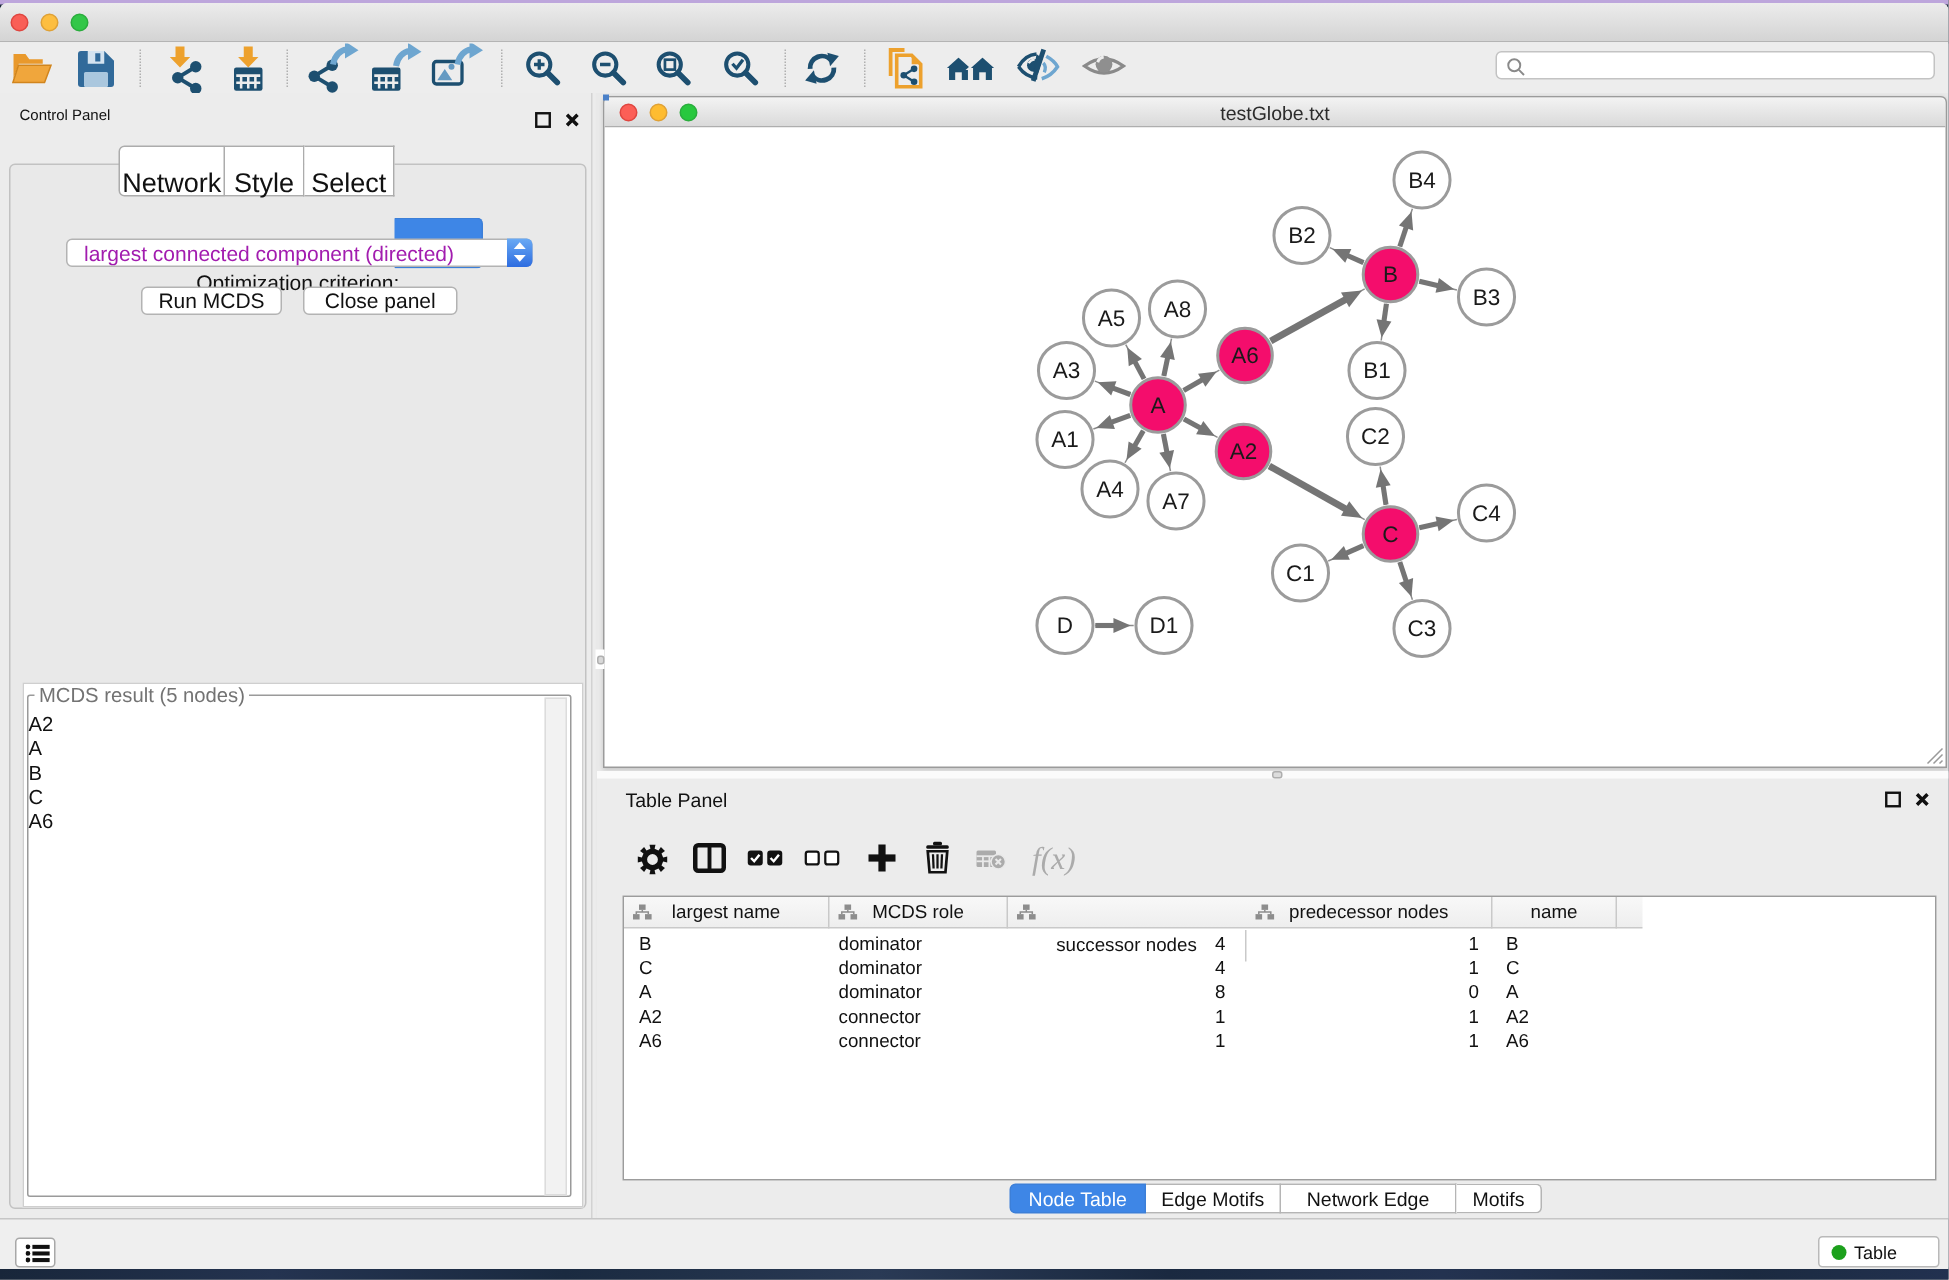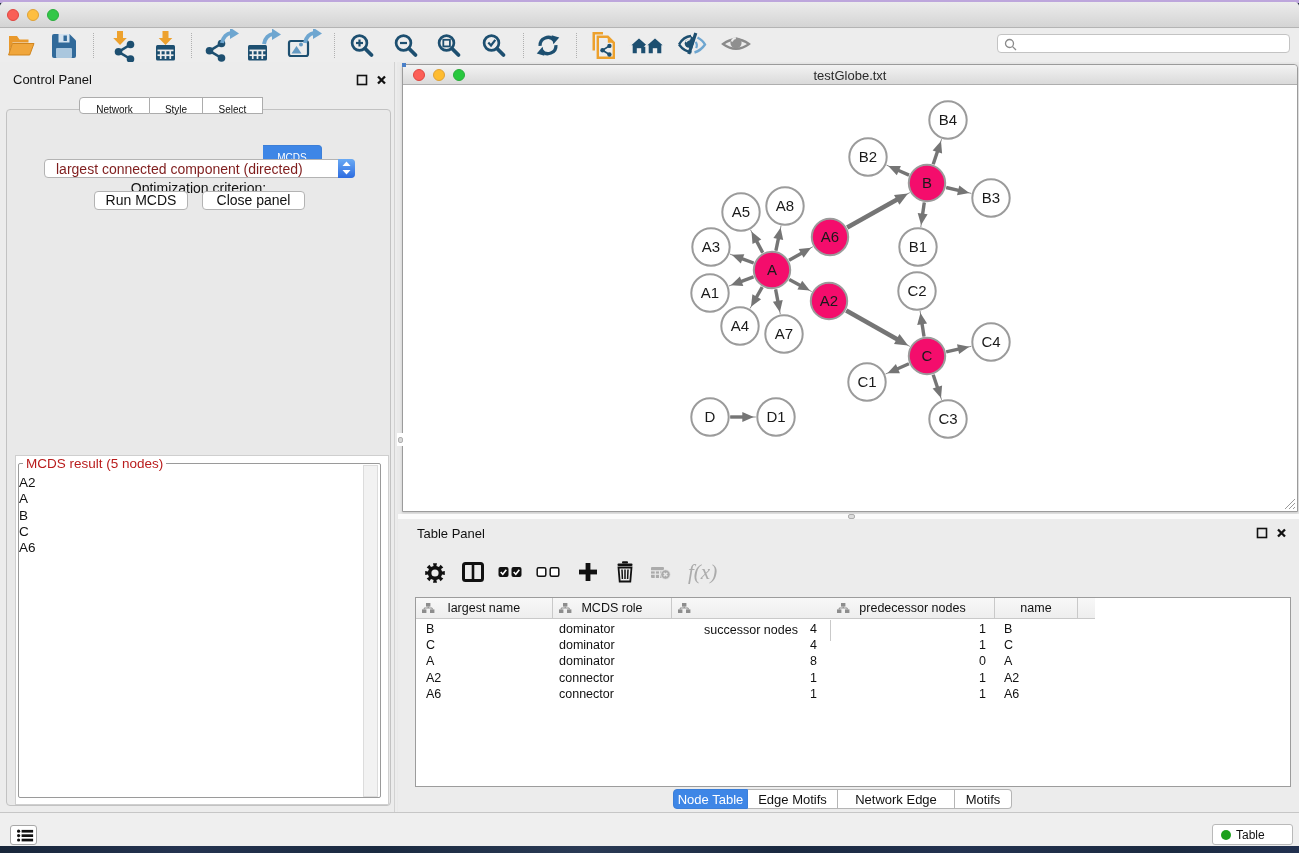"Control Panel" #cpanel .hdr { font-size: 13px -> 10px }
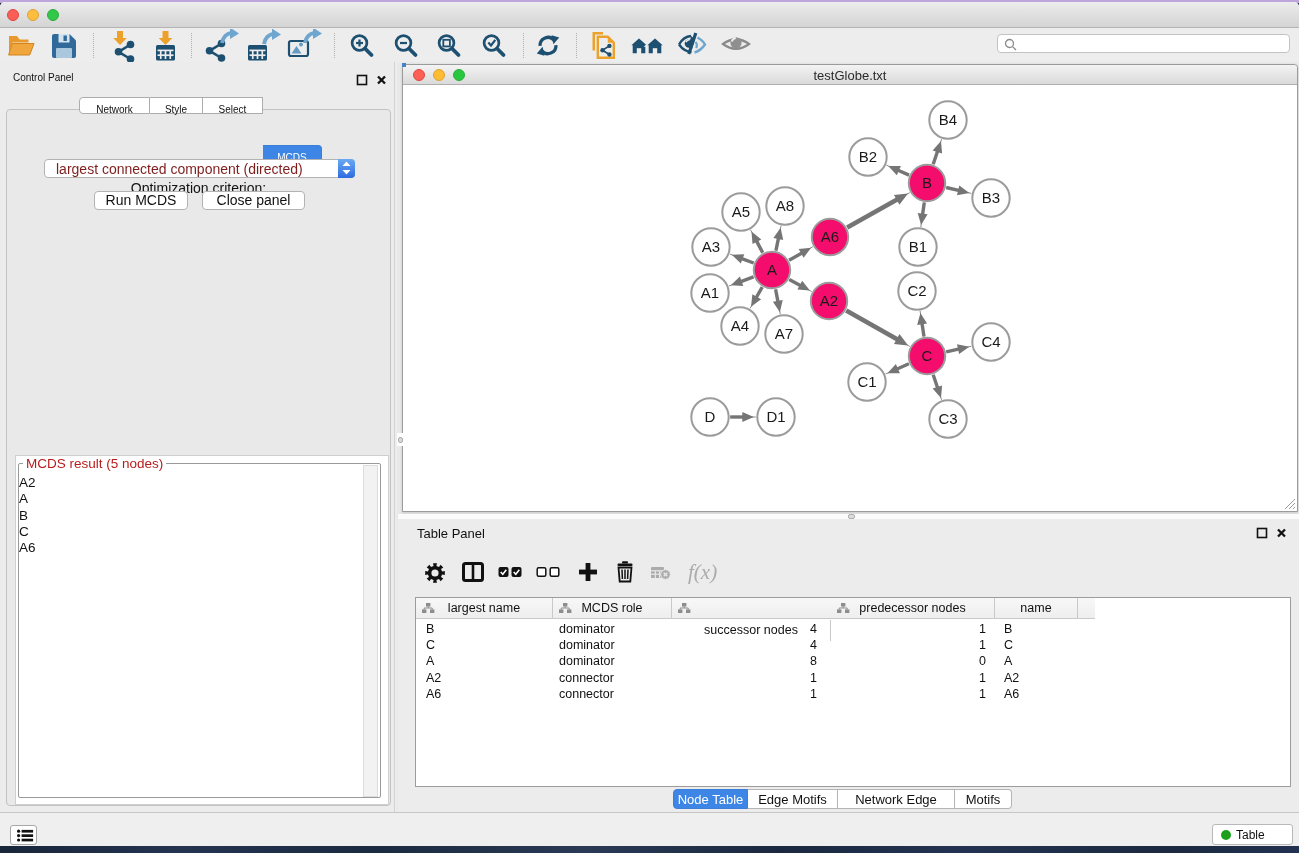"Network" .tab { font-size: 10px -> 18px; padding: 4px 1px -> 16px 1px }
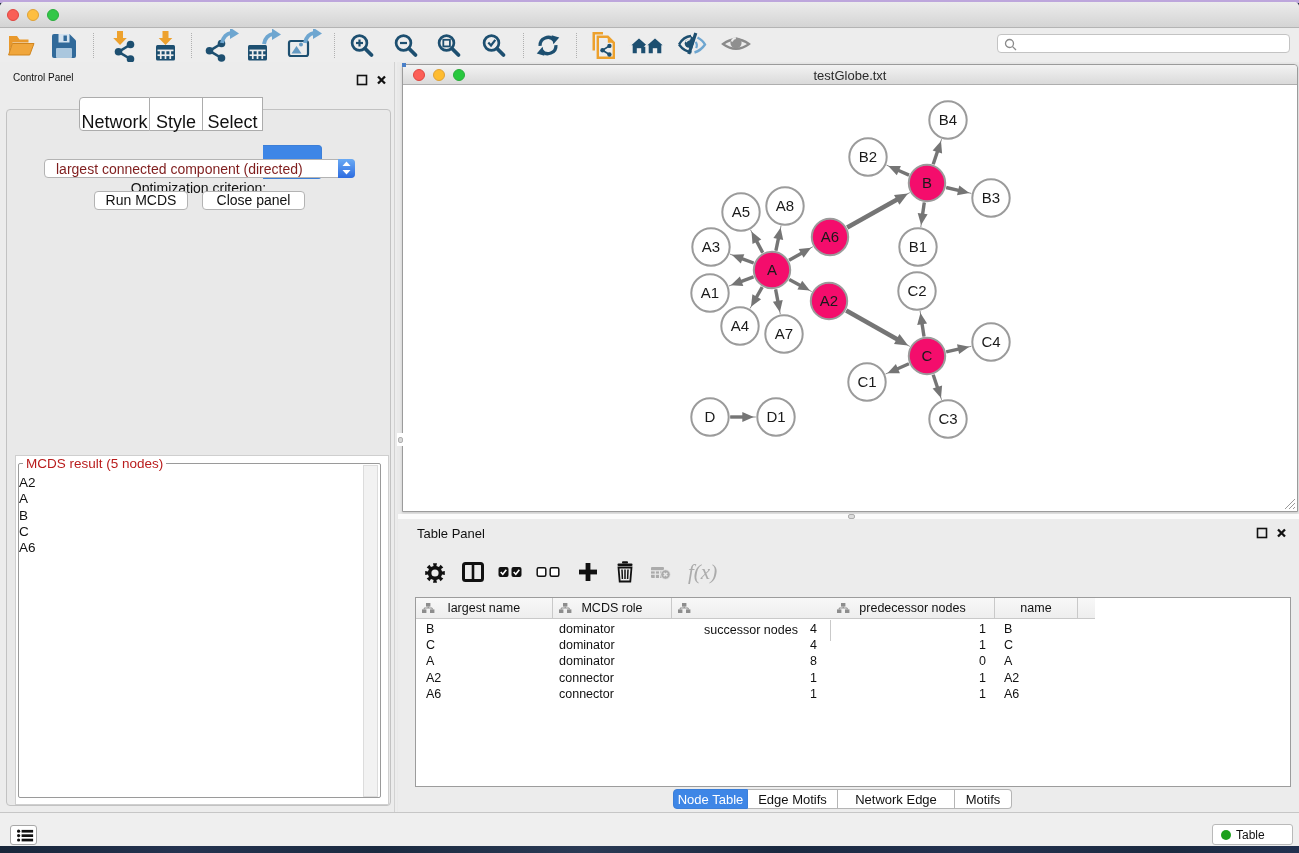"largest connected component (directed)" #dropdown .txt { color: #7f1d1d -> #a21caf }
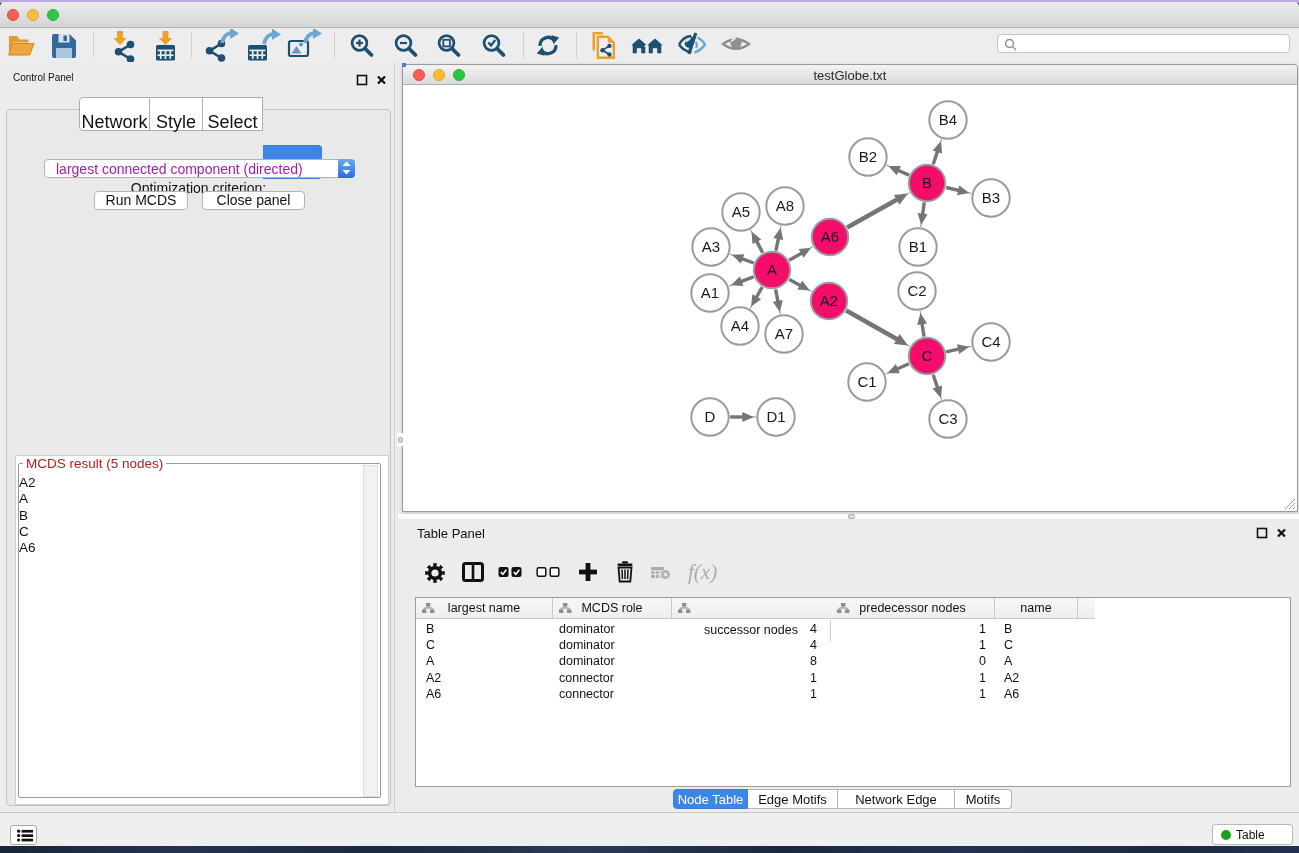"MCDS result (5 nodes)" #fieldset legend { color: #b91c1c -> #737373 }
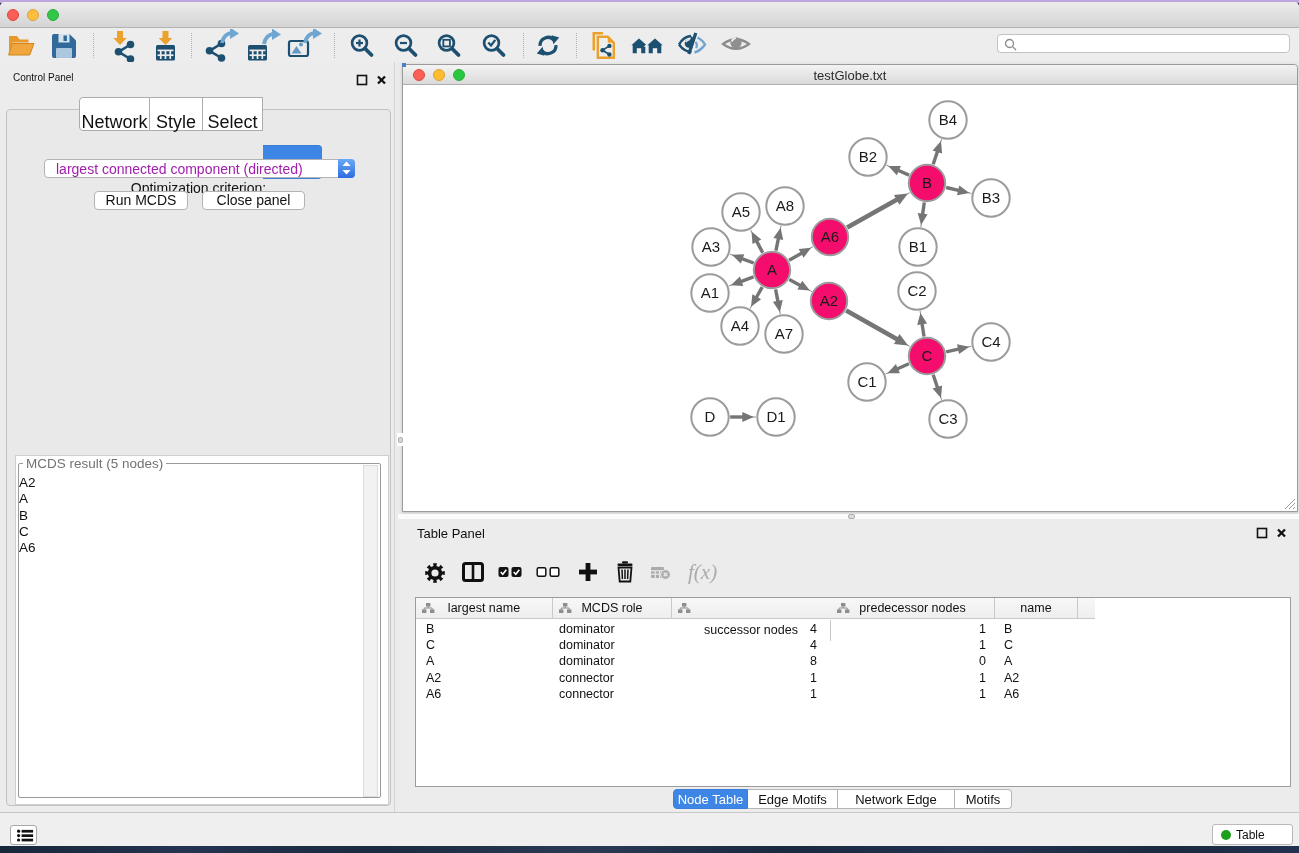"Node Table" div.tab2 { width: 75px -> 91px }
